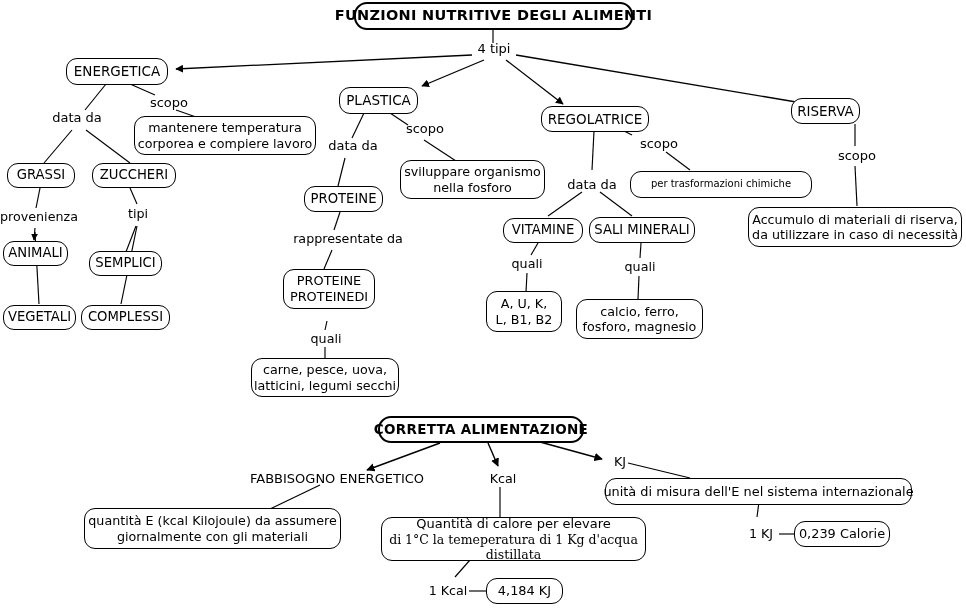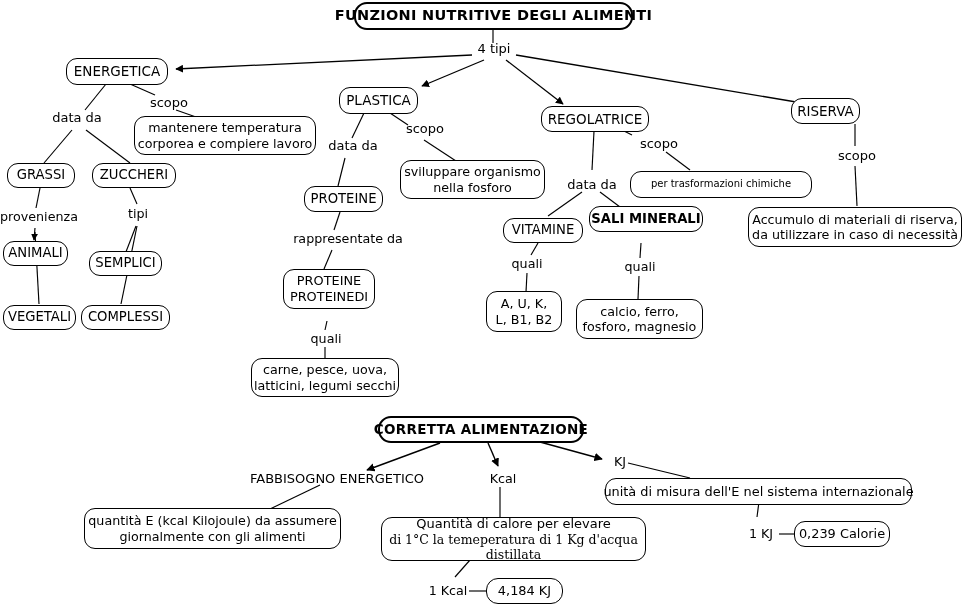"SALI MINERALI" div.node { font-weight: bold -> none; top: 206px -> 217px; width: 114px -> 106px }
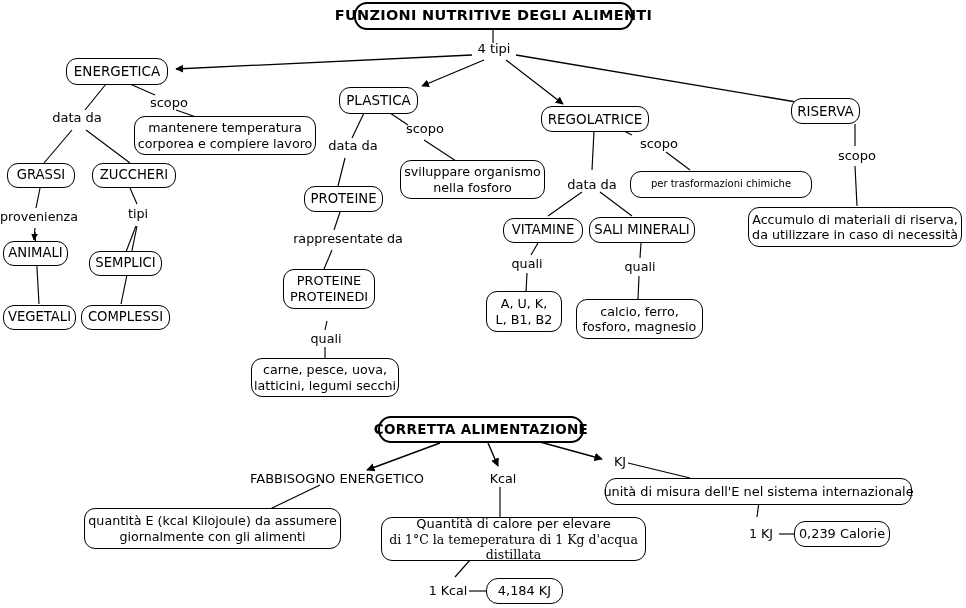"quantità E (kcal Kilojoule) da" div.node { text: alimenti -> materiali }
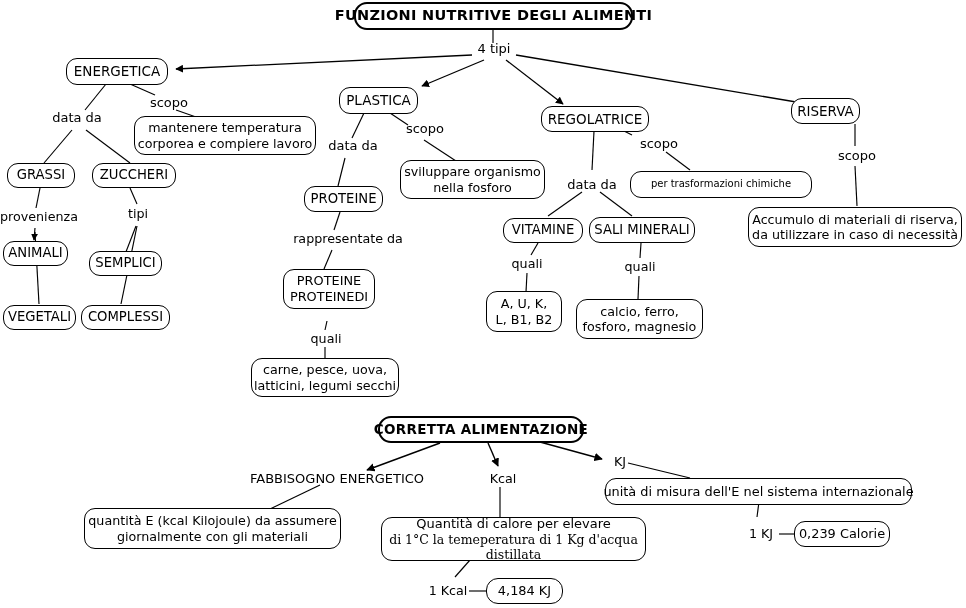"4,184 KJ" div.node { border-radius: 12px -> none }
